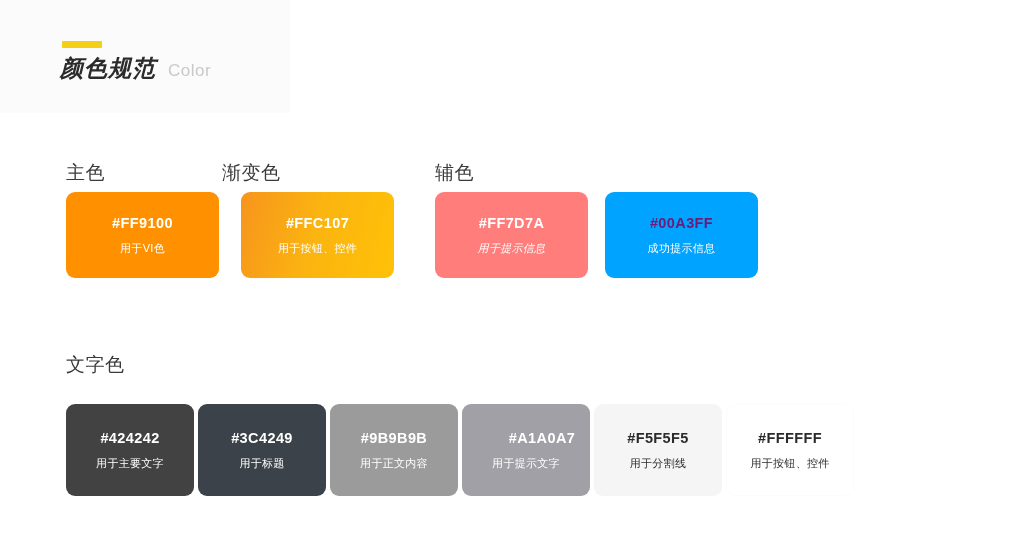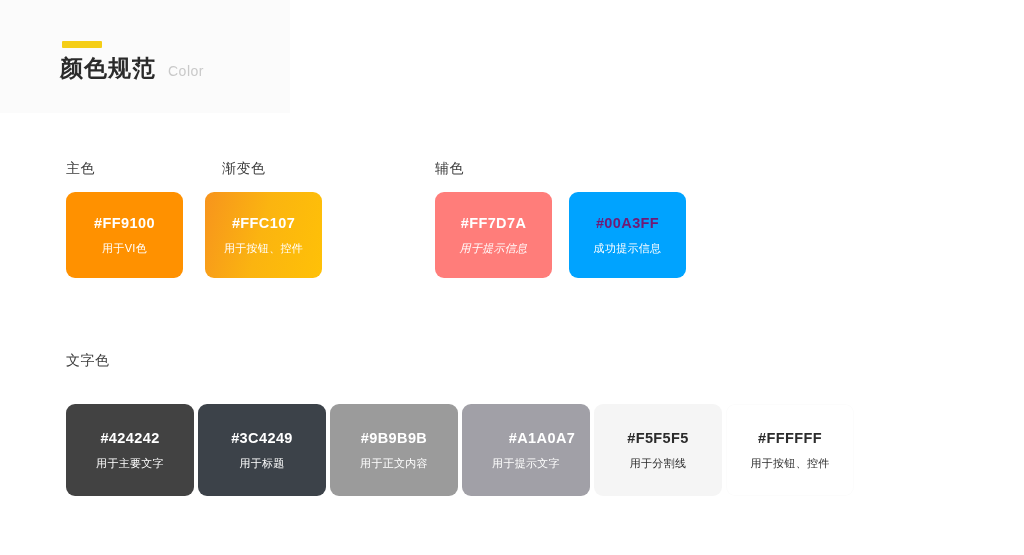"颜色规范" .title-cn { font-style: none -> italic }
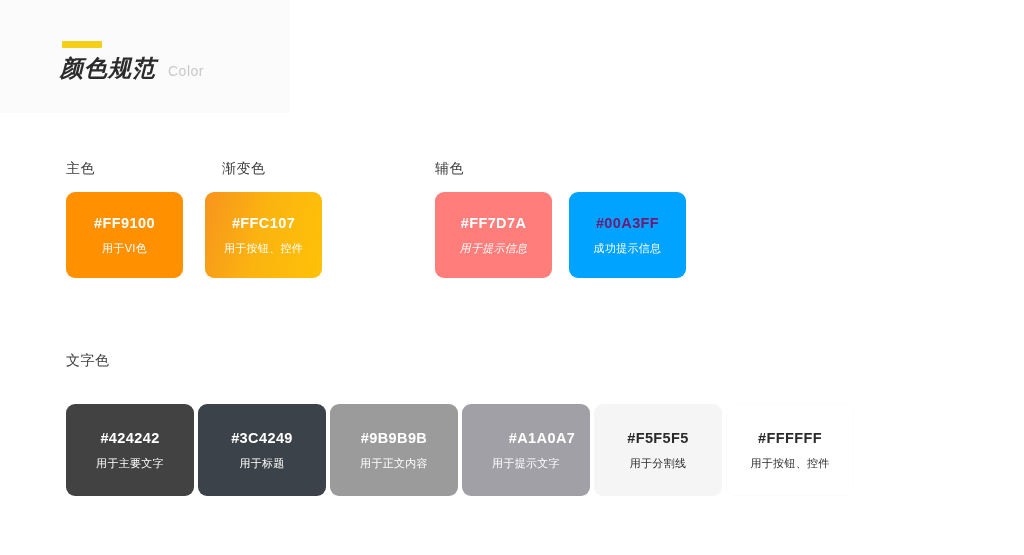"Color" .title-en { font-size: 14px -> 17px }
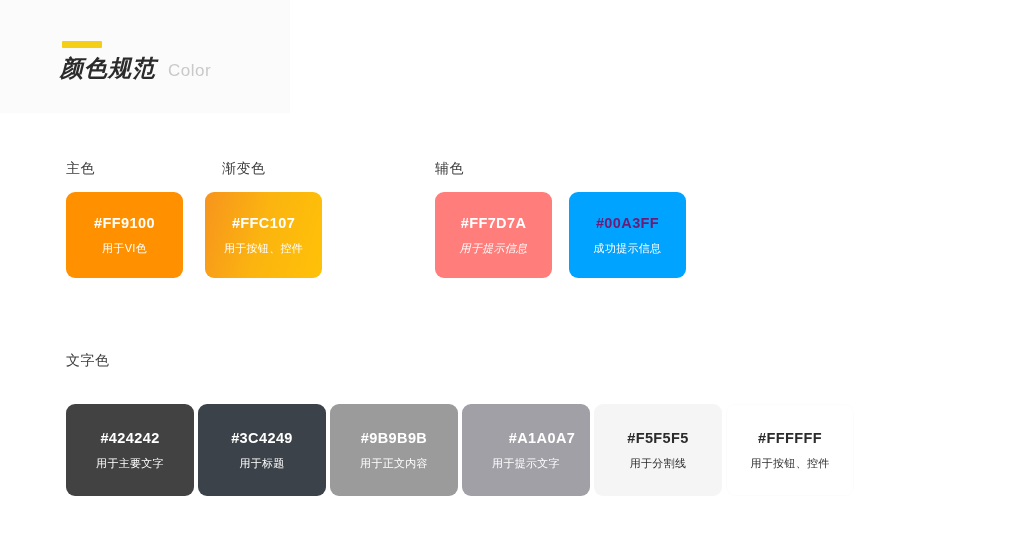"主色" .section-label { font-size: 14px -> 19px }
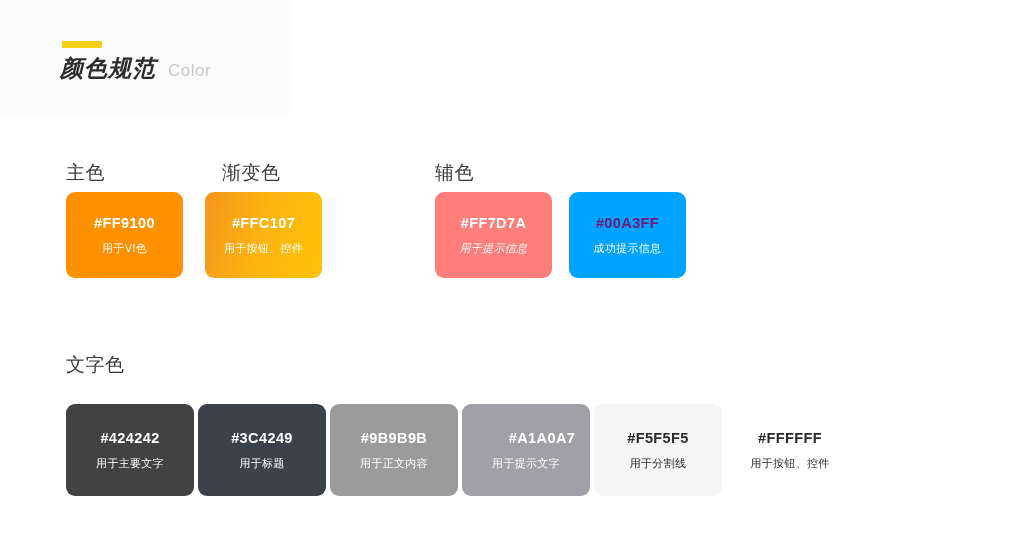"#FF9100" .swatch-card.top { width: 117px -> 153px }
